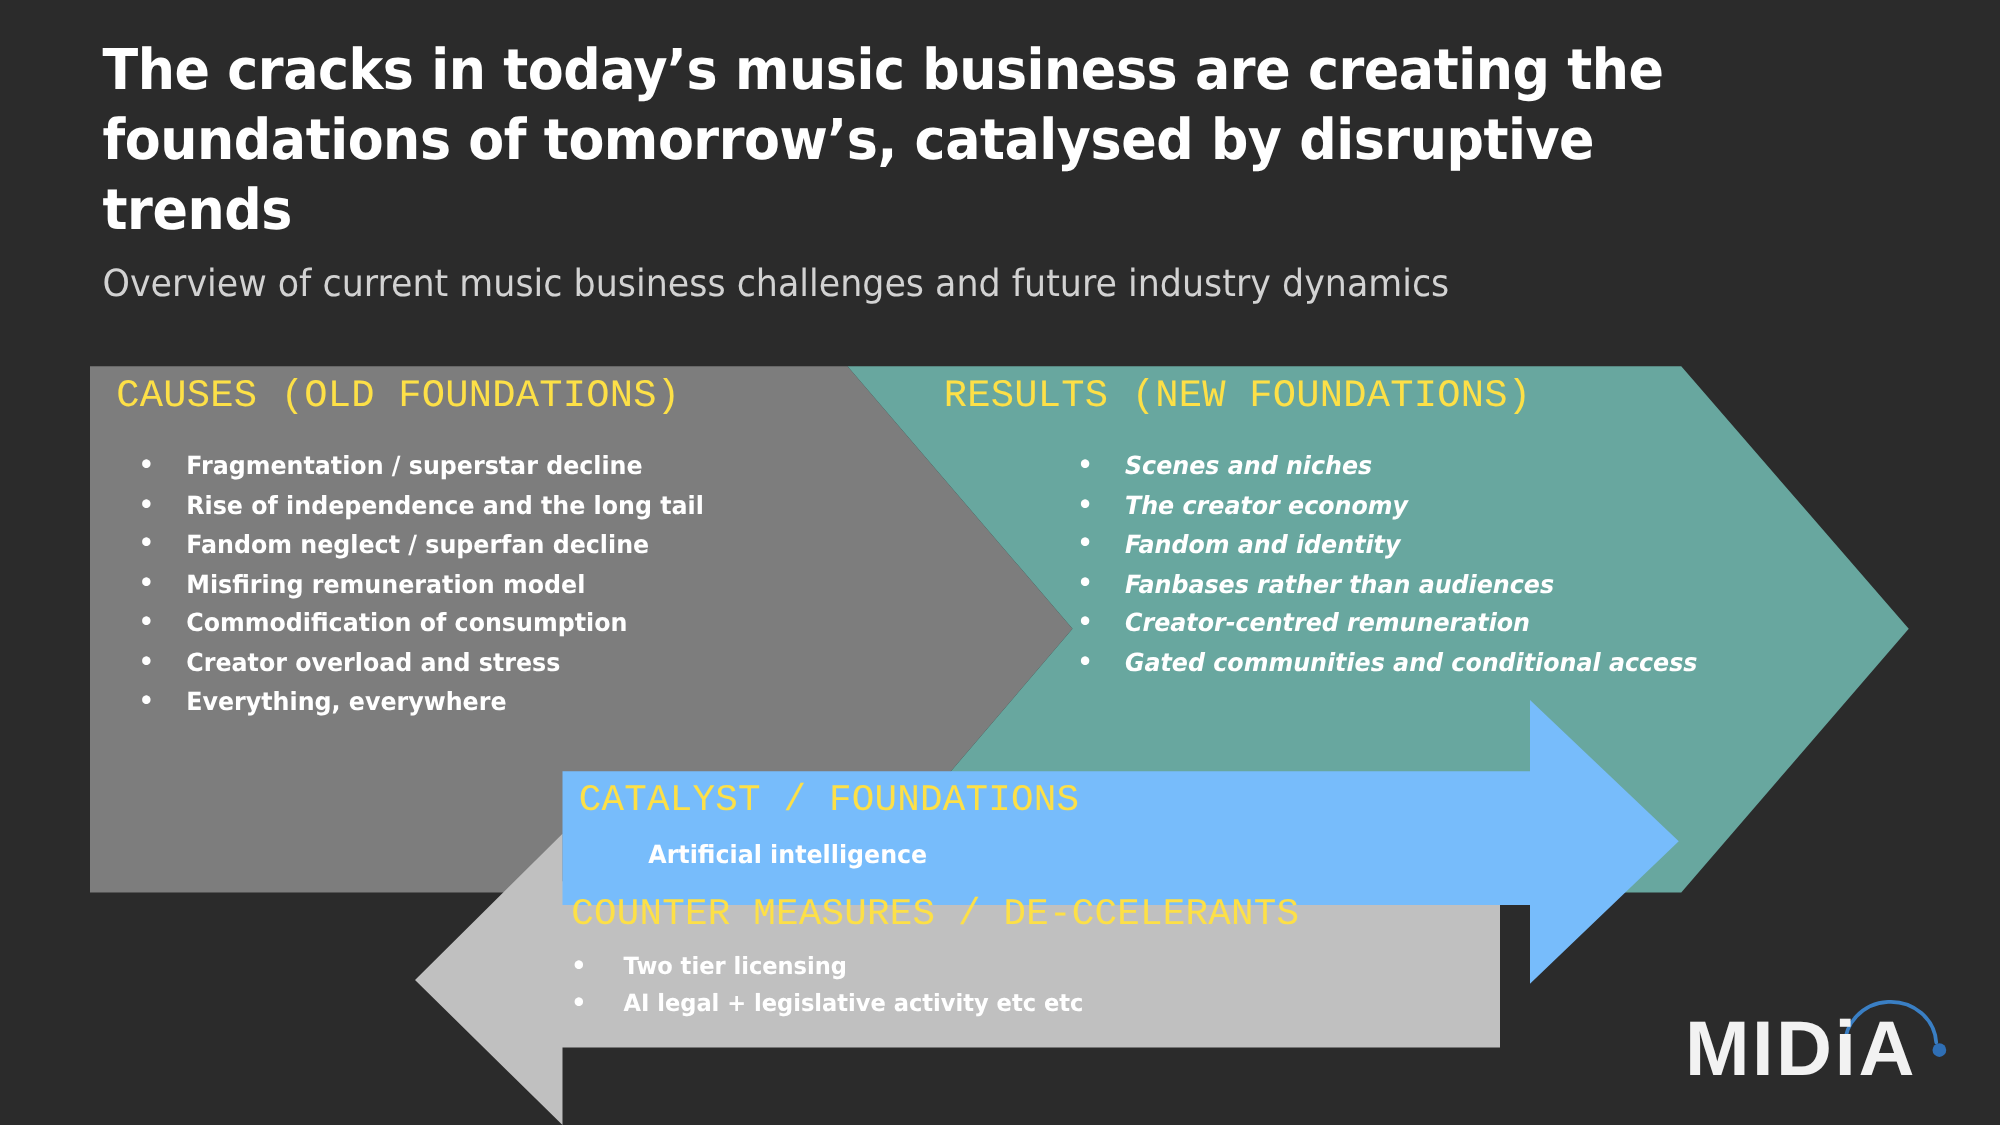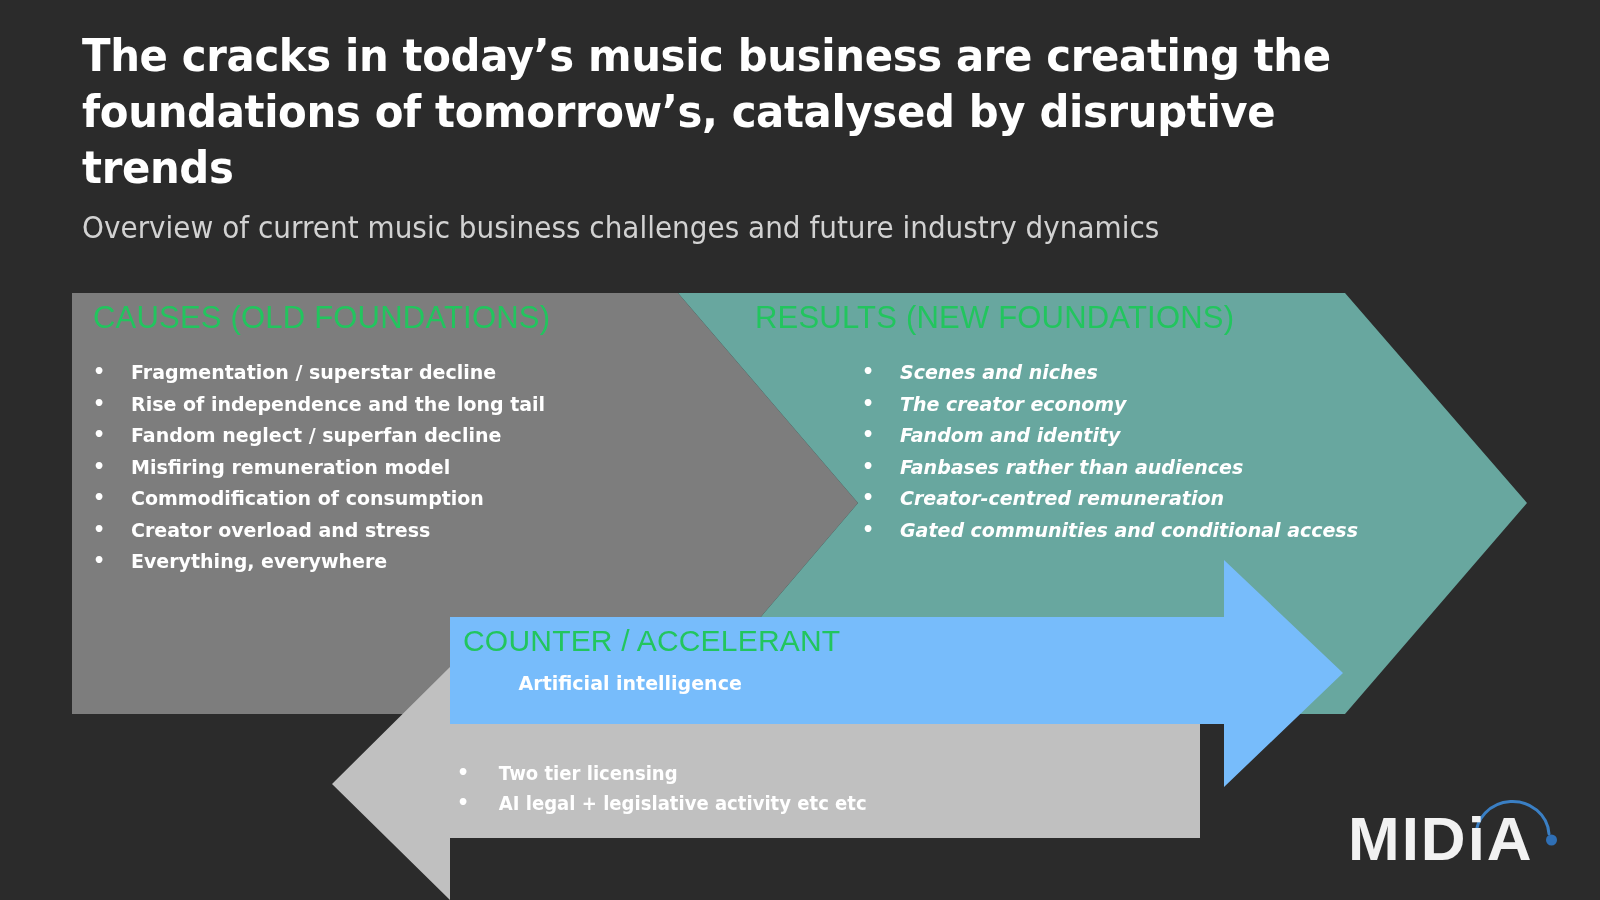"CAUSES (OLD FOUNDATIONS)" .panel-heading { color: #22c55e -> #fde047; font-family: Liberation Sans, sans-serif -> Liberation Mono, monospace }
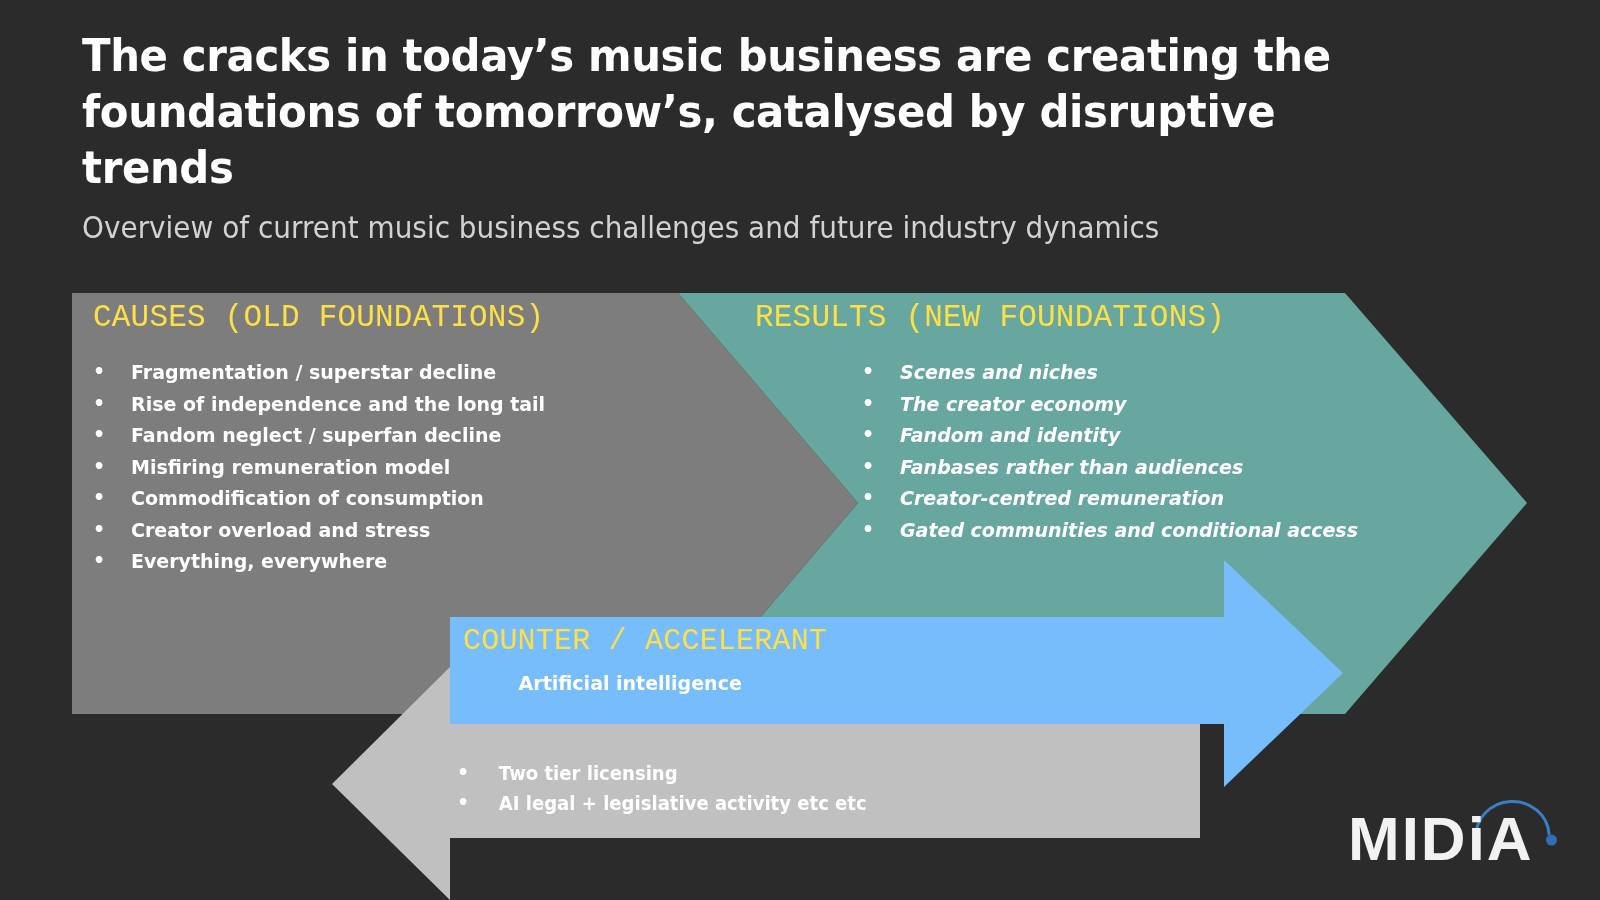"Fragmentation / superstar decline" #causes-bullets { left: 93px -> 111px }
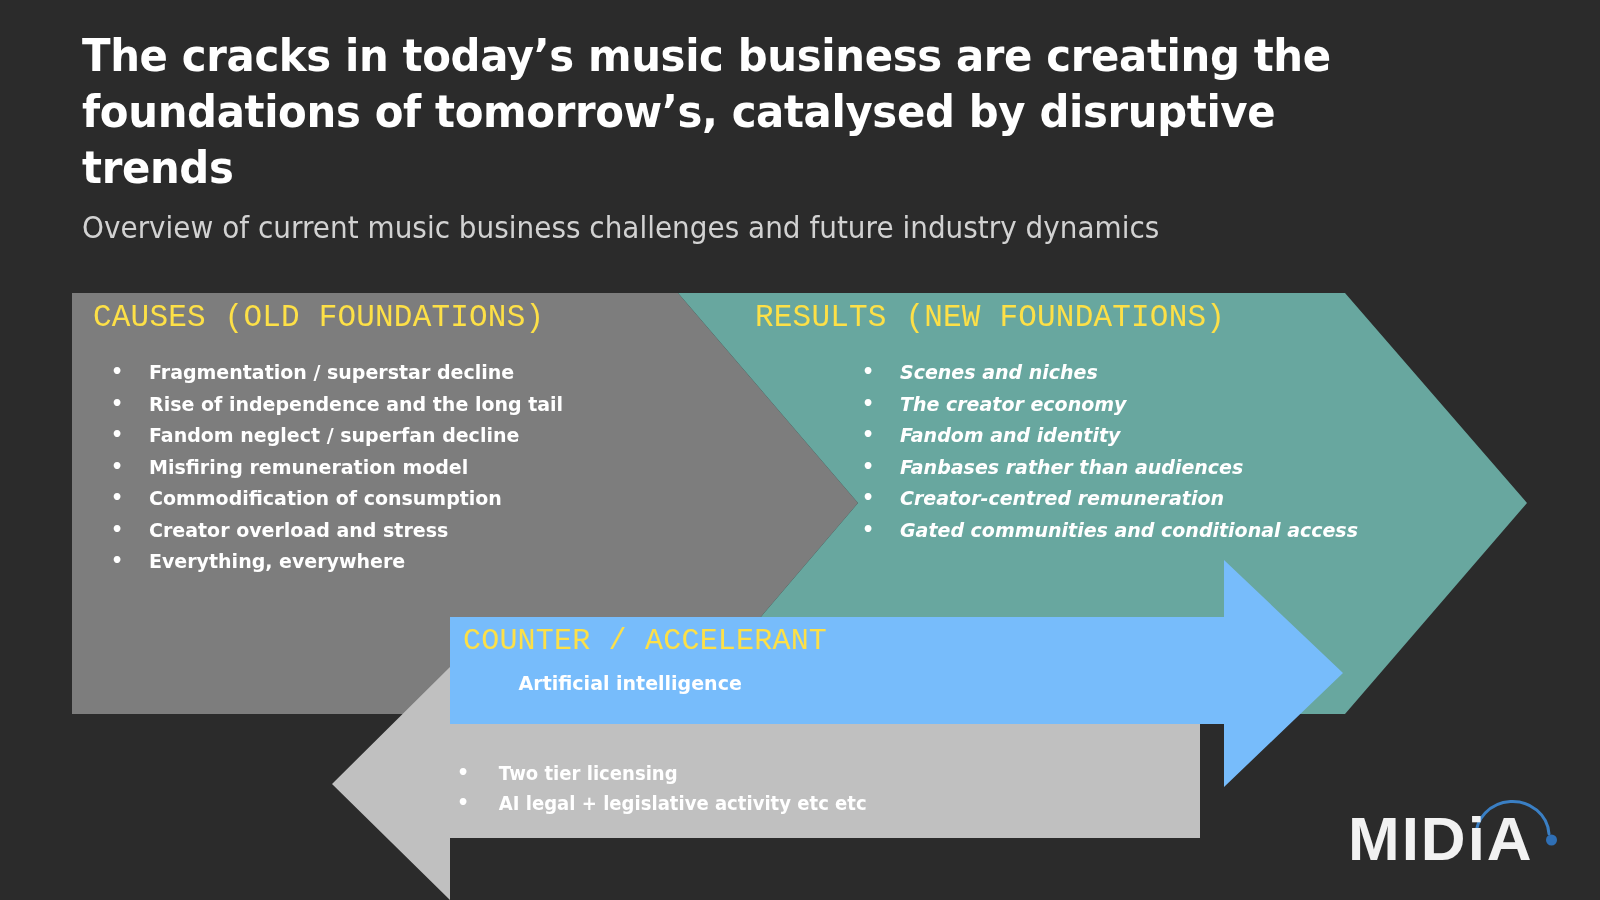"COUNTER / ACCELERANT" div.panel-heading { text: COUNTER / ACCELERANT -> CATALYST / FOUNDATIONS }
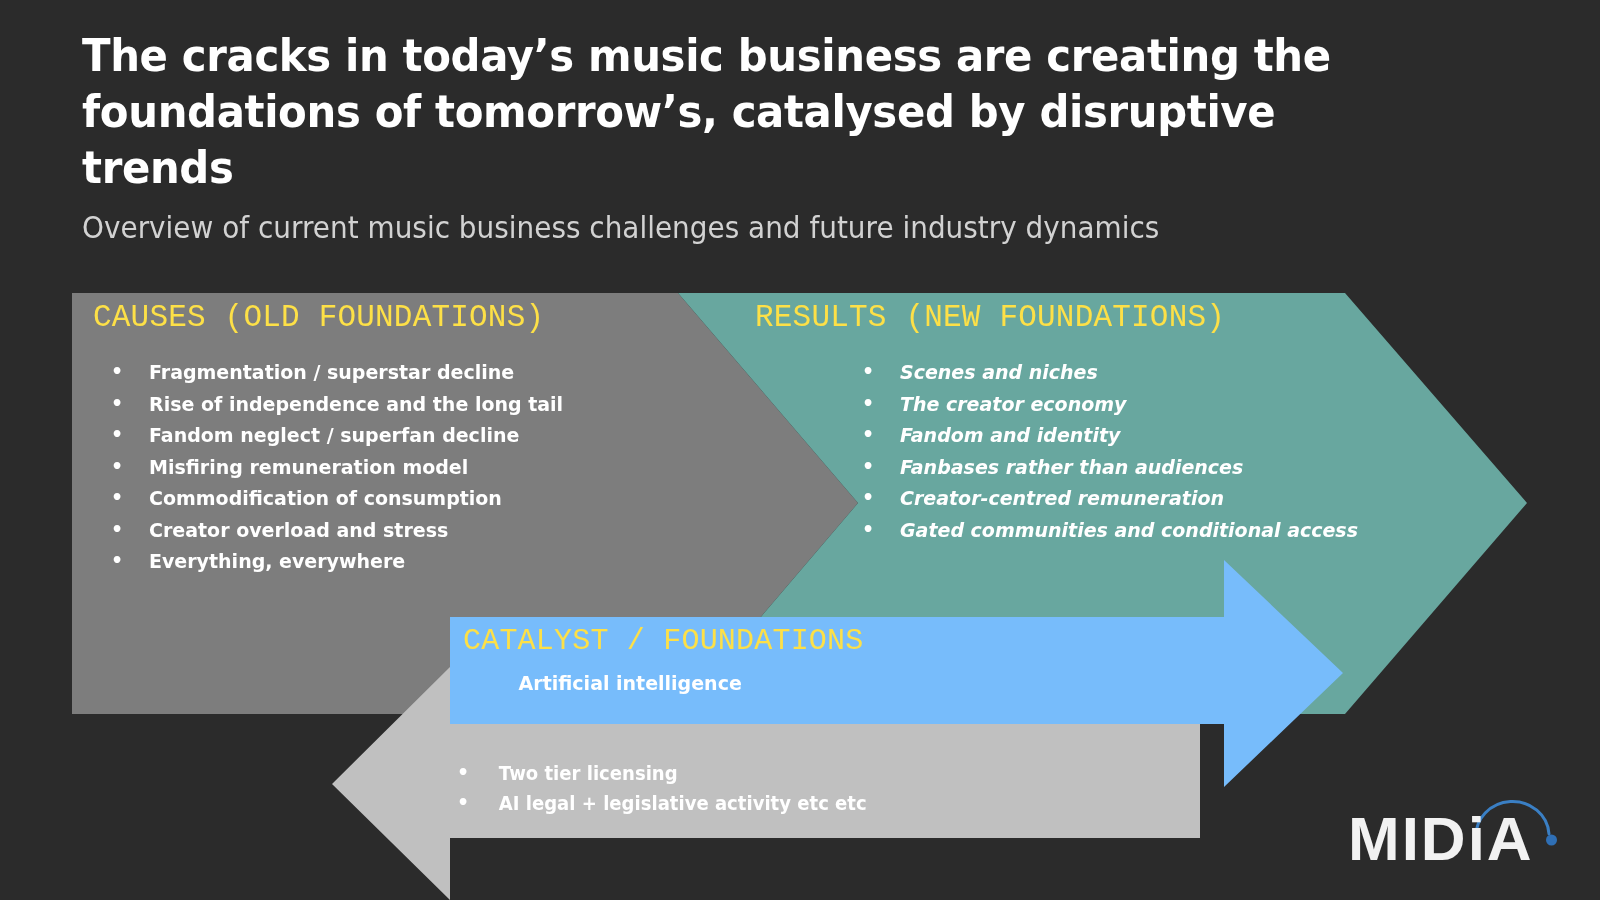"COUNTER MEASURES / DE-CCELERANTS" div.panel-heading { html: none -> <div>COUNTER MEASURES / DE-CCELERANTS</div> }
